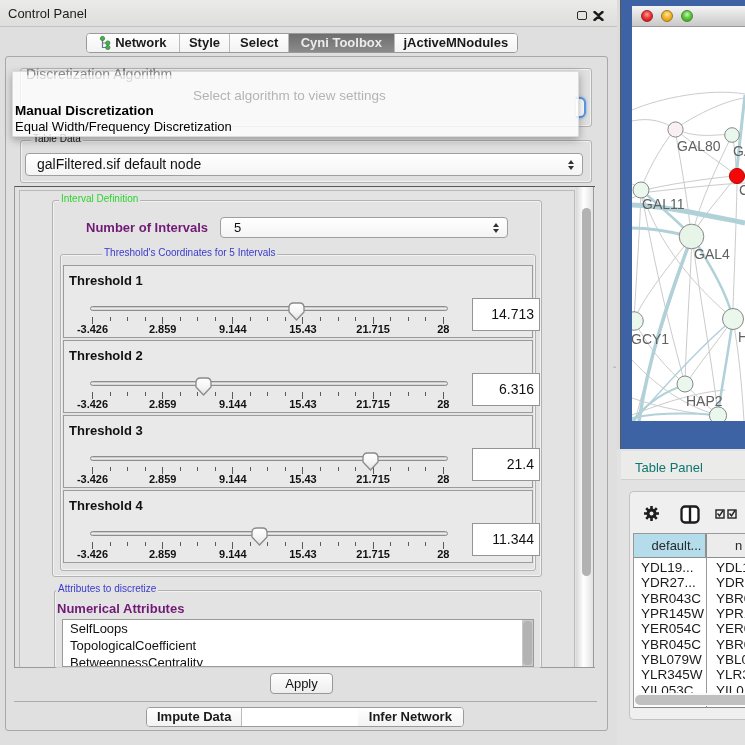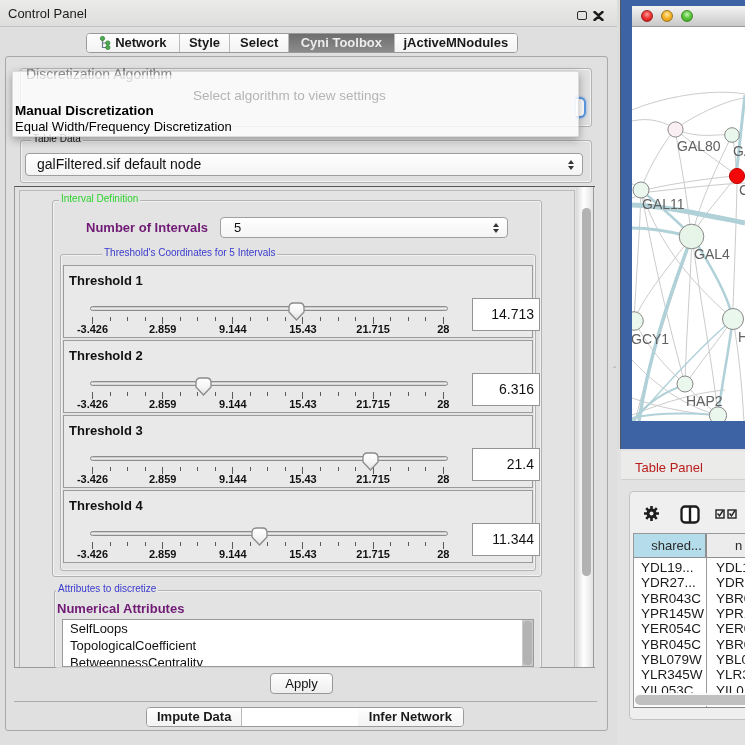"Table Panel" div.abs { color: #b91c1c -> #0f766e }
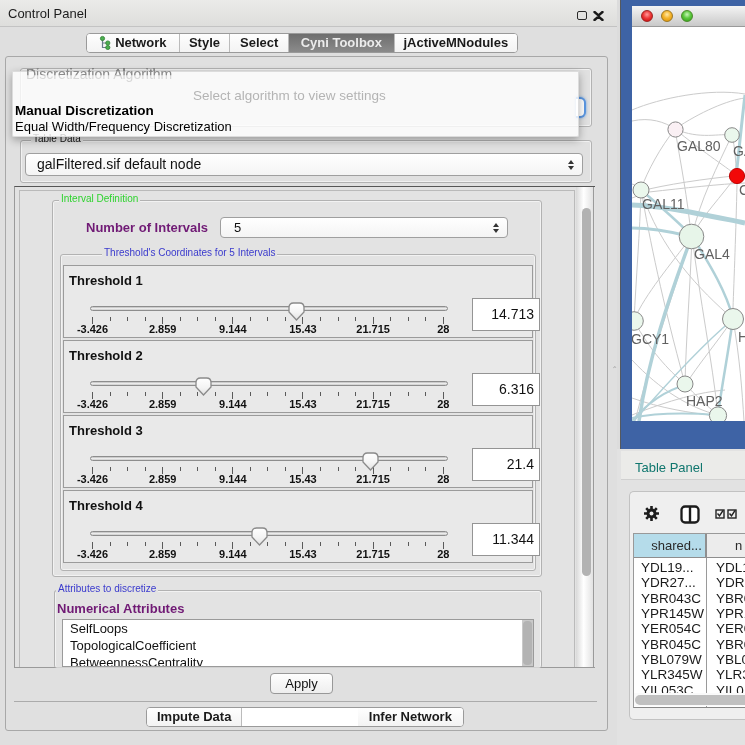"shared..." span { text: shared -> default }
